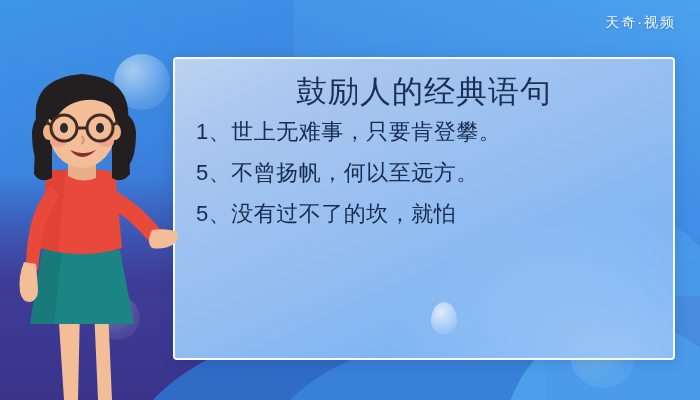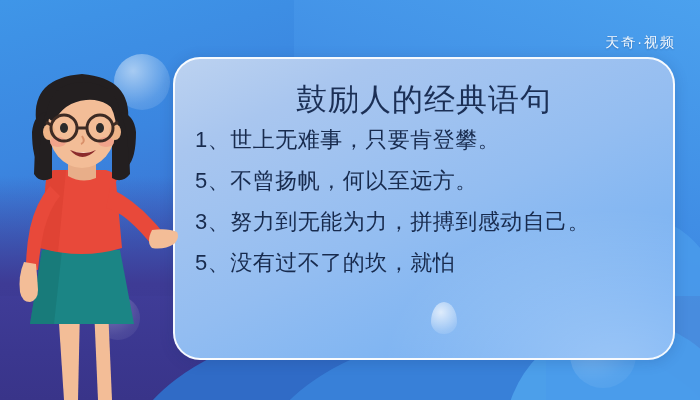"天奇·视频" .watermark { margin-top: 20px -> none }
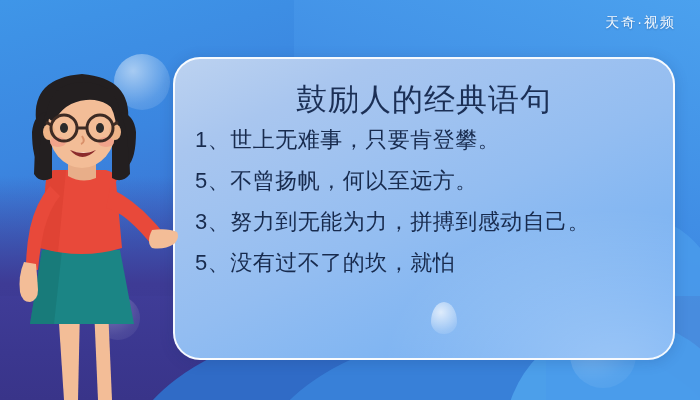"鼓励人的经典语句" .card { border-radius: 27px -> 4px; padding: 8px -> 0 }
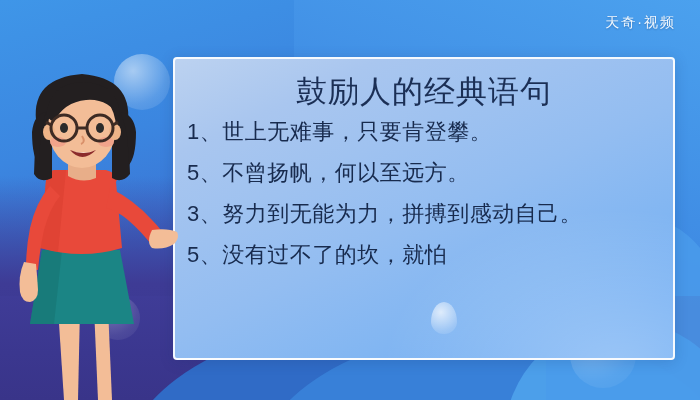"1、世上无难事，只要肯登攀。" .line { margin: 0 0 11px 0 -> 0 0 11px 9px }
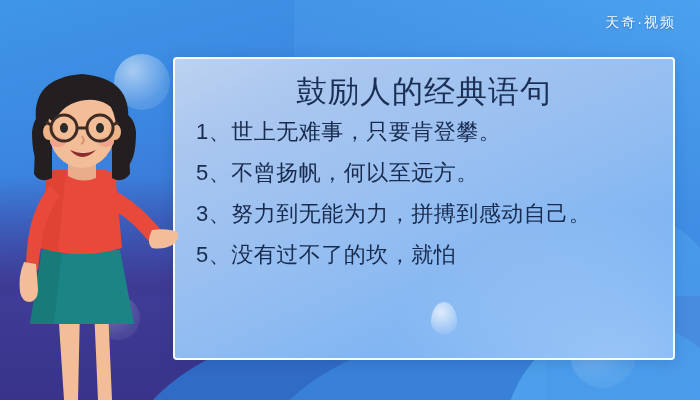"3、努力到无能为力，拼搏到感动自己。" div.line { html: <div>3、努力到无能为力，拼搏到感动自己。</div> -> none }
